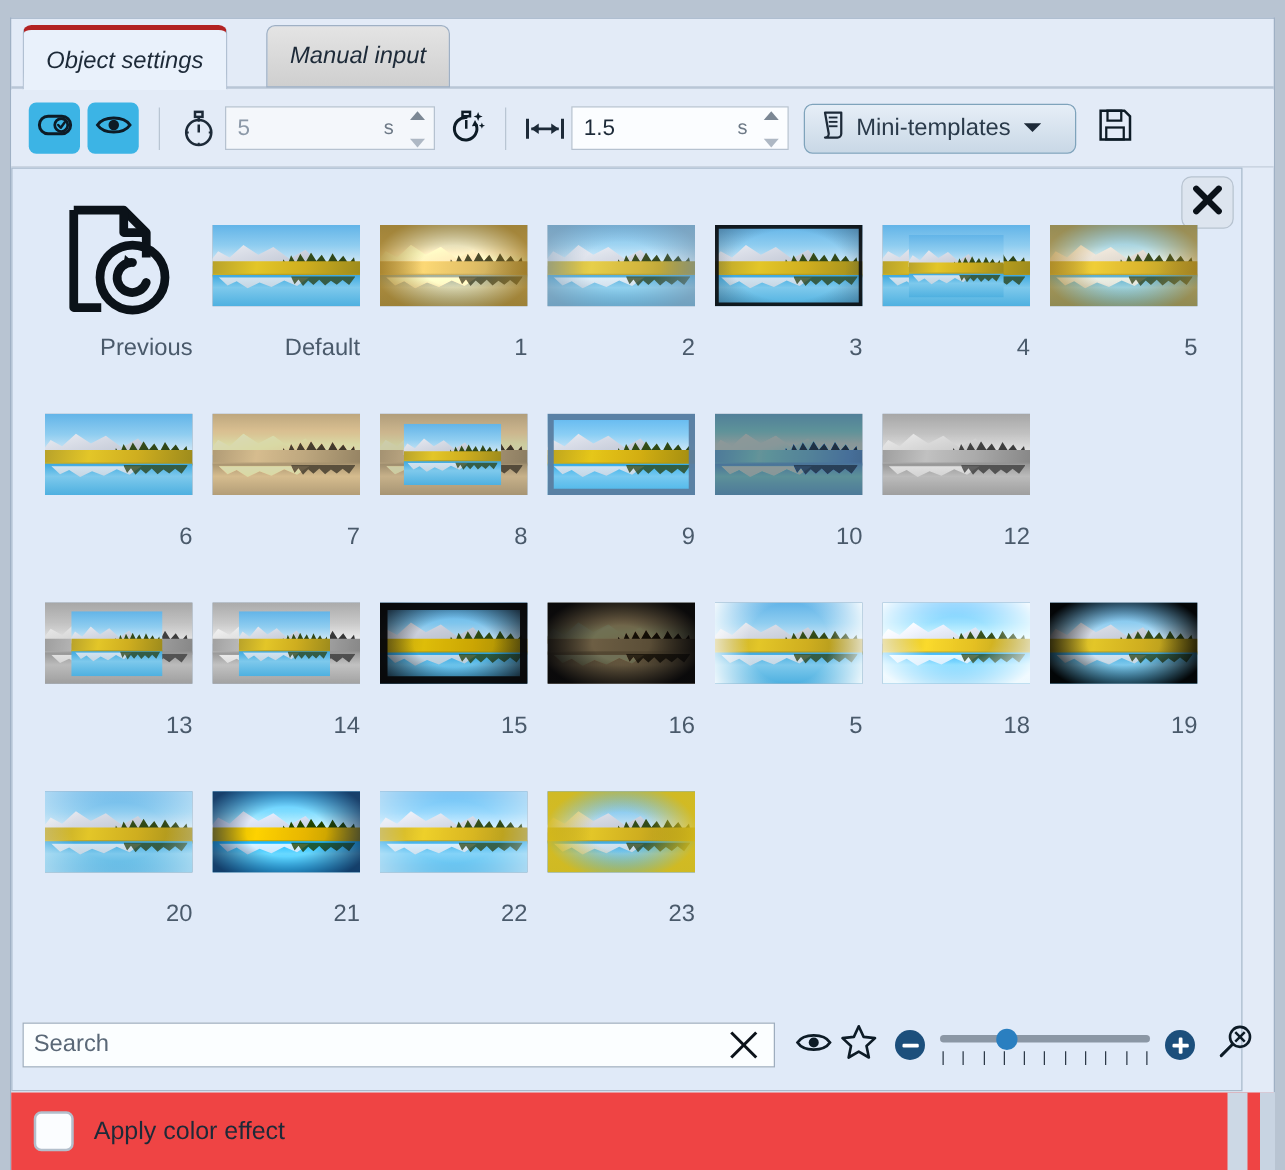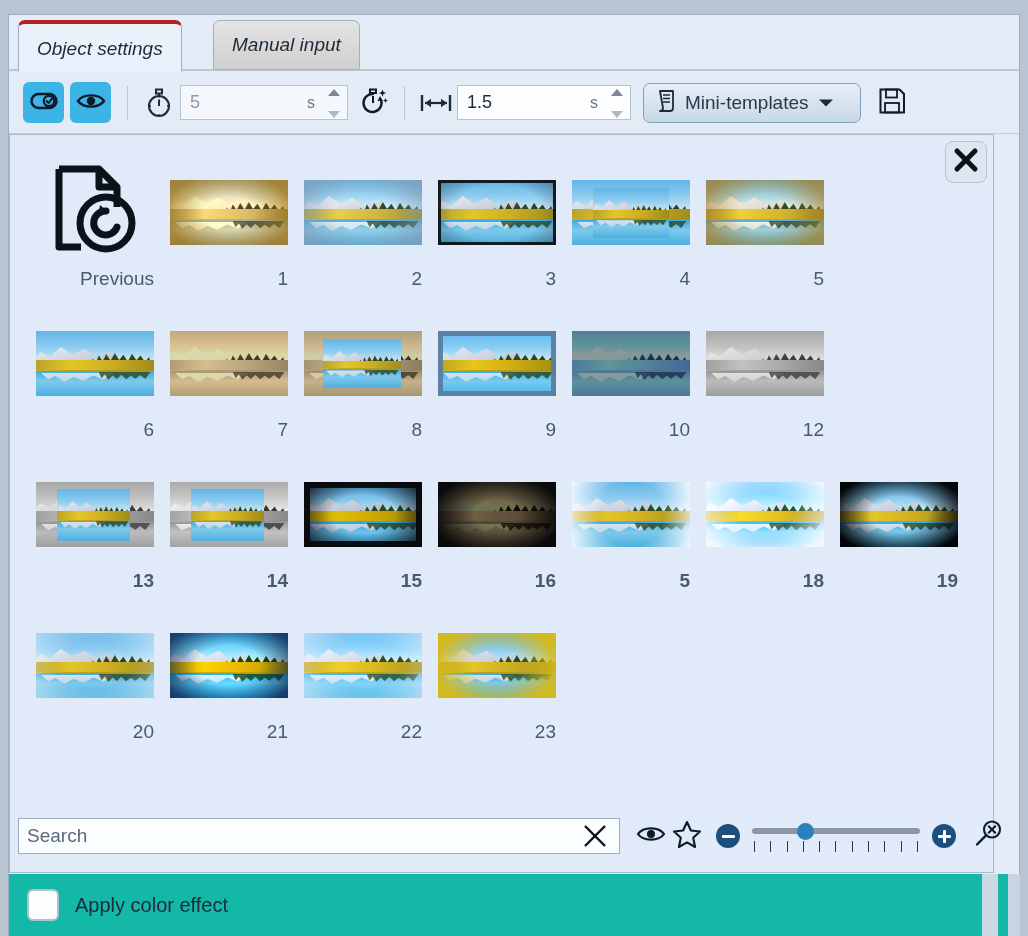"Default" div.cell { html: none -> <div> <div> <div> <div> <div> <div></div> <div></div> <div></div> <div></div> <div></div> <div></div> <div></div> <div></div> </div> </div> </div> </div> <div>Default</div> </div> }
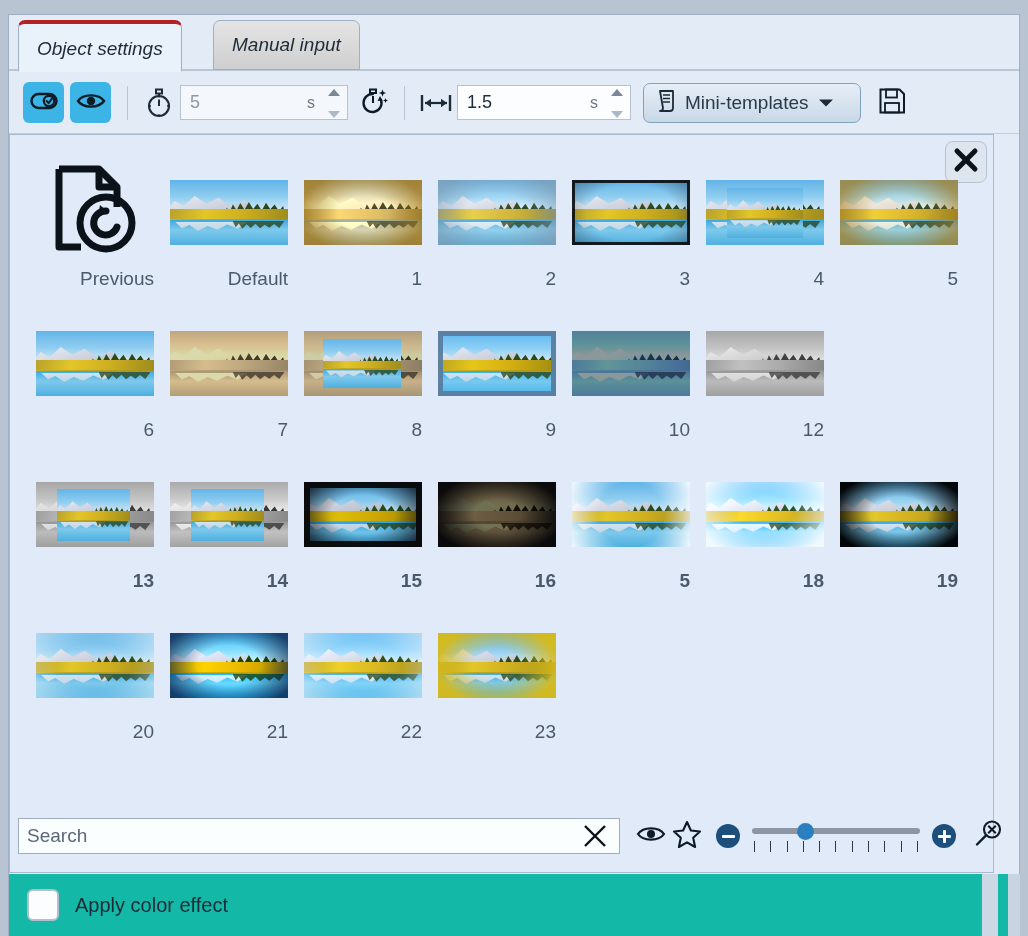"13" div.grid-row { font-weight: bold -> none }
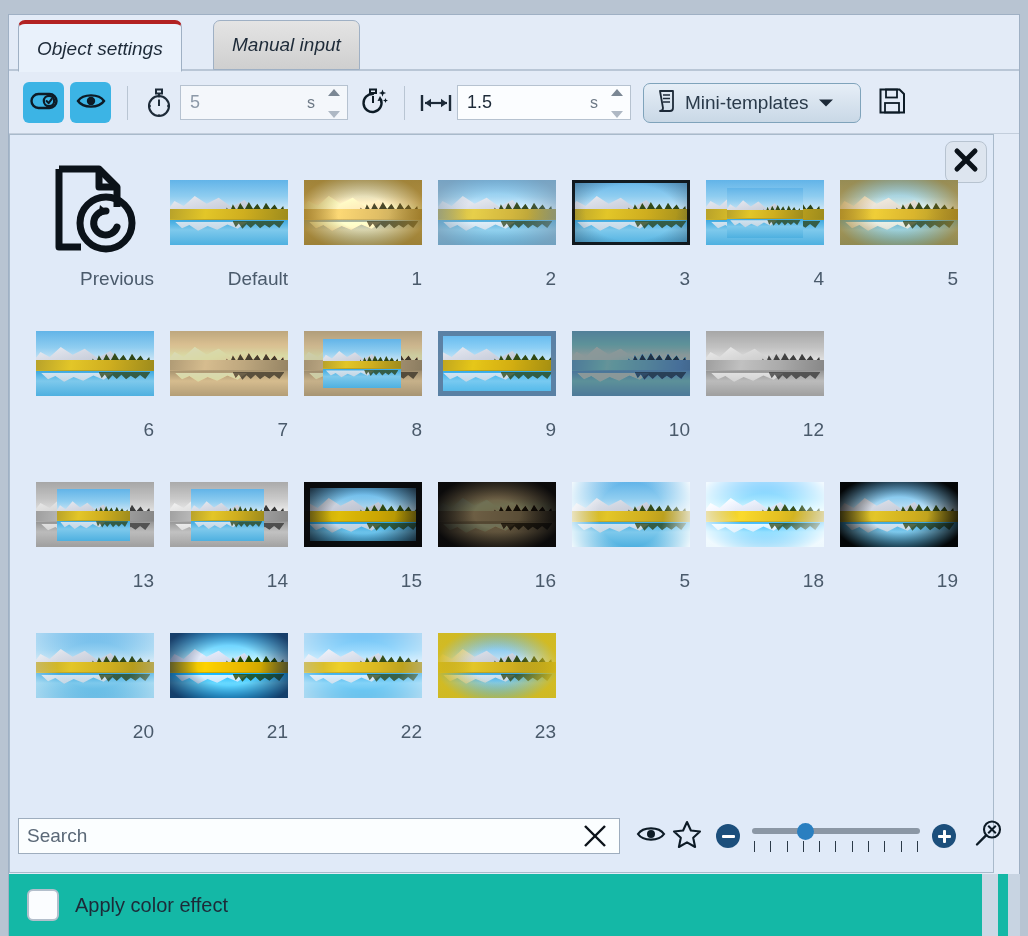"Apply color effect" #bottom-row { background: #14b8a6 -> #ef4444 }
